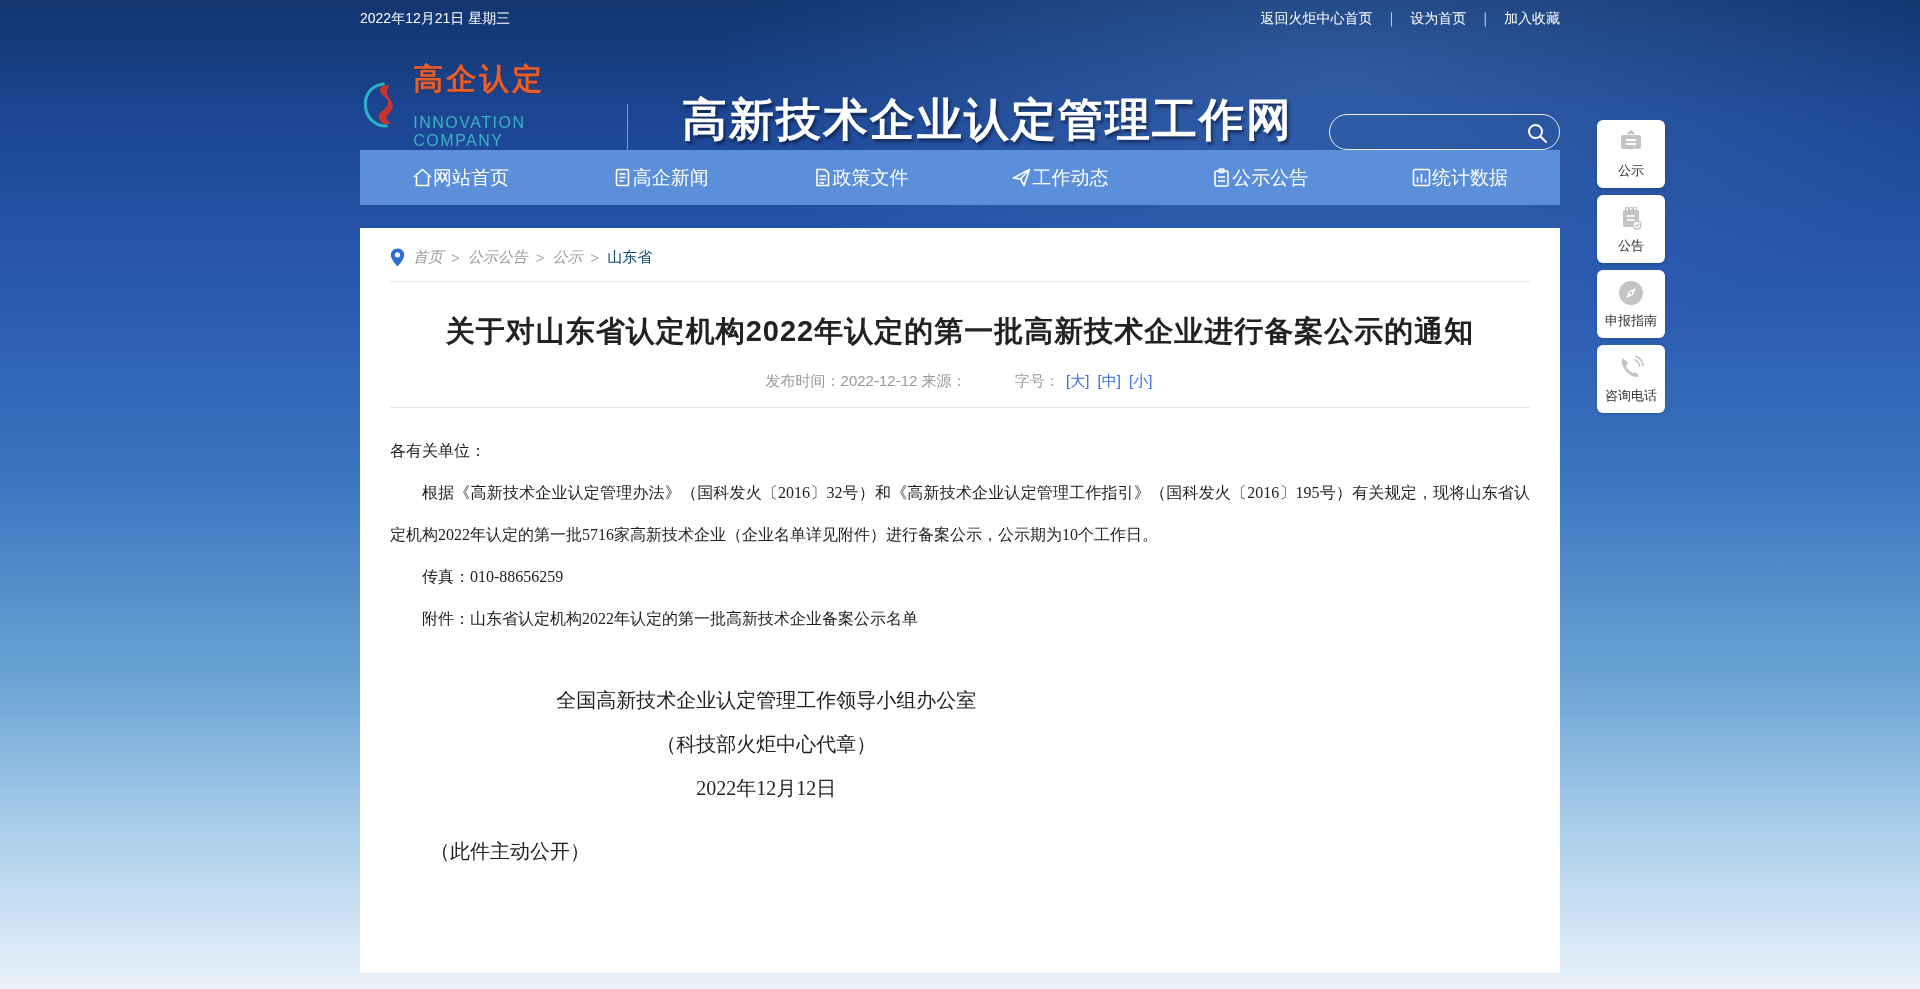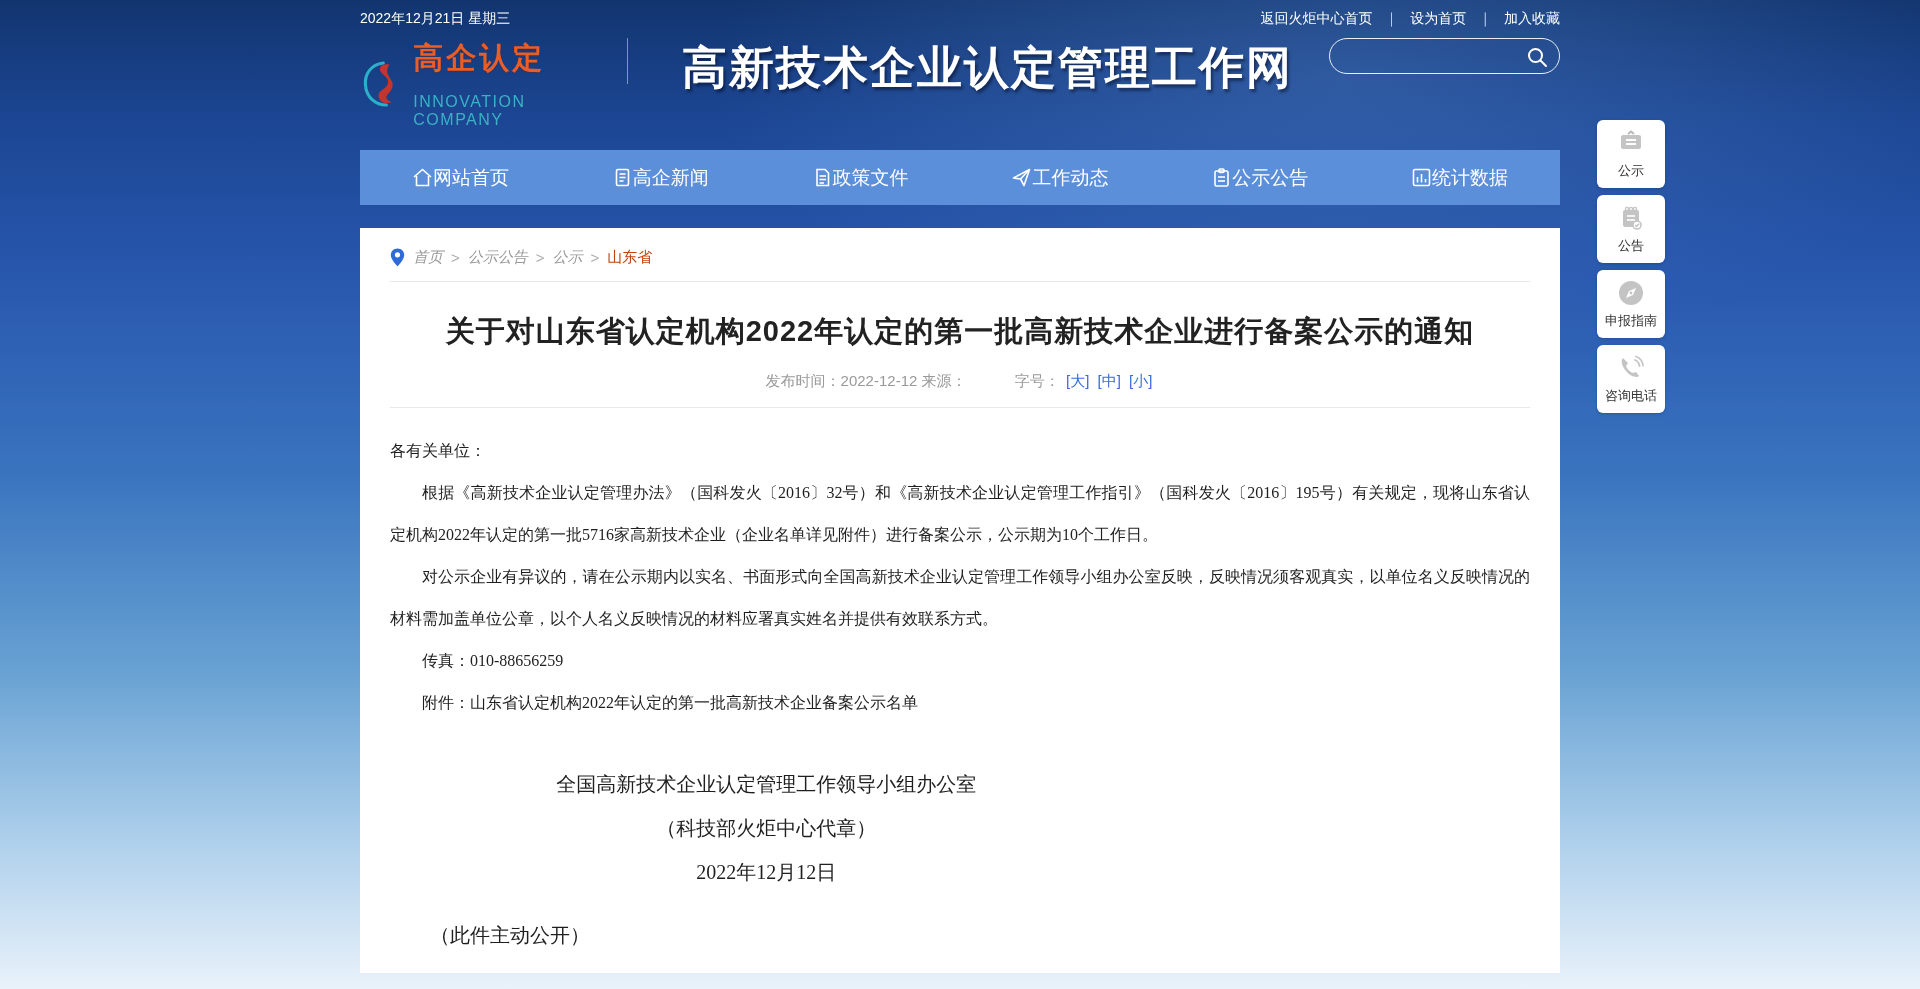"高企认定" .header { align-items: flex-start -> flex-end }
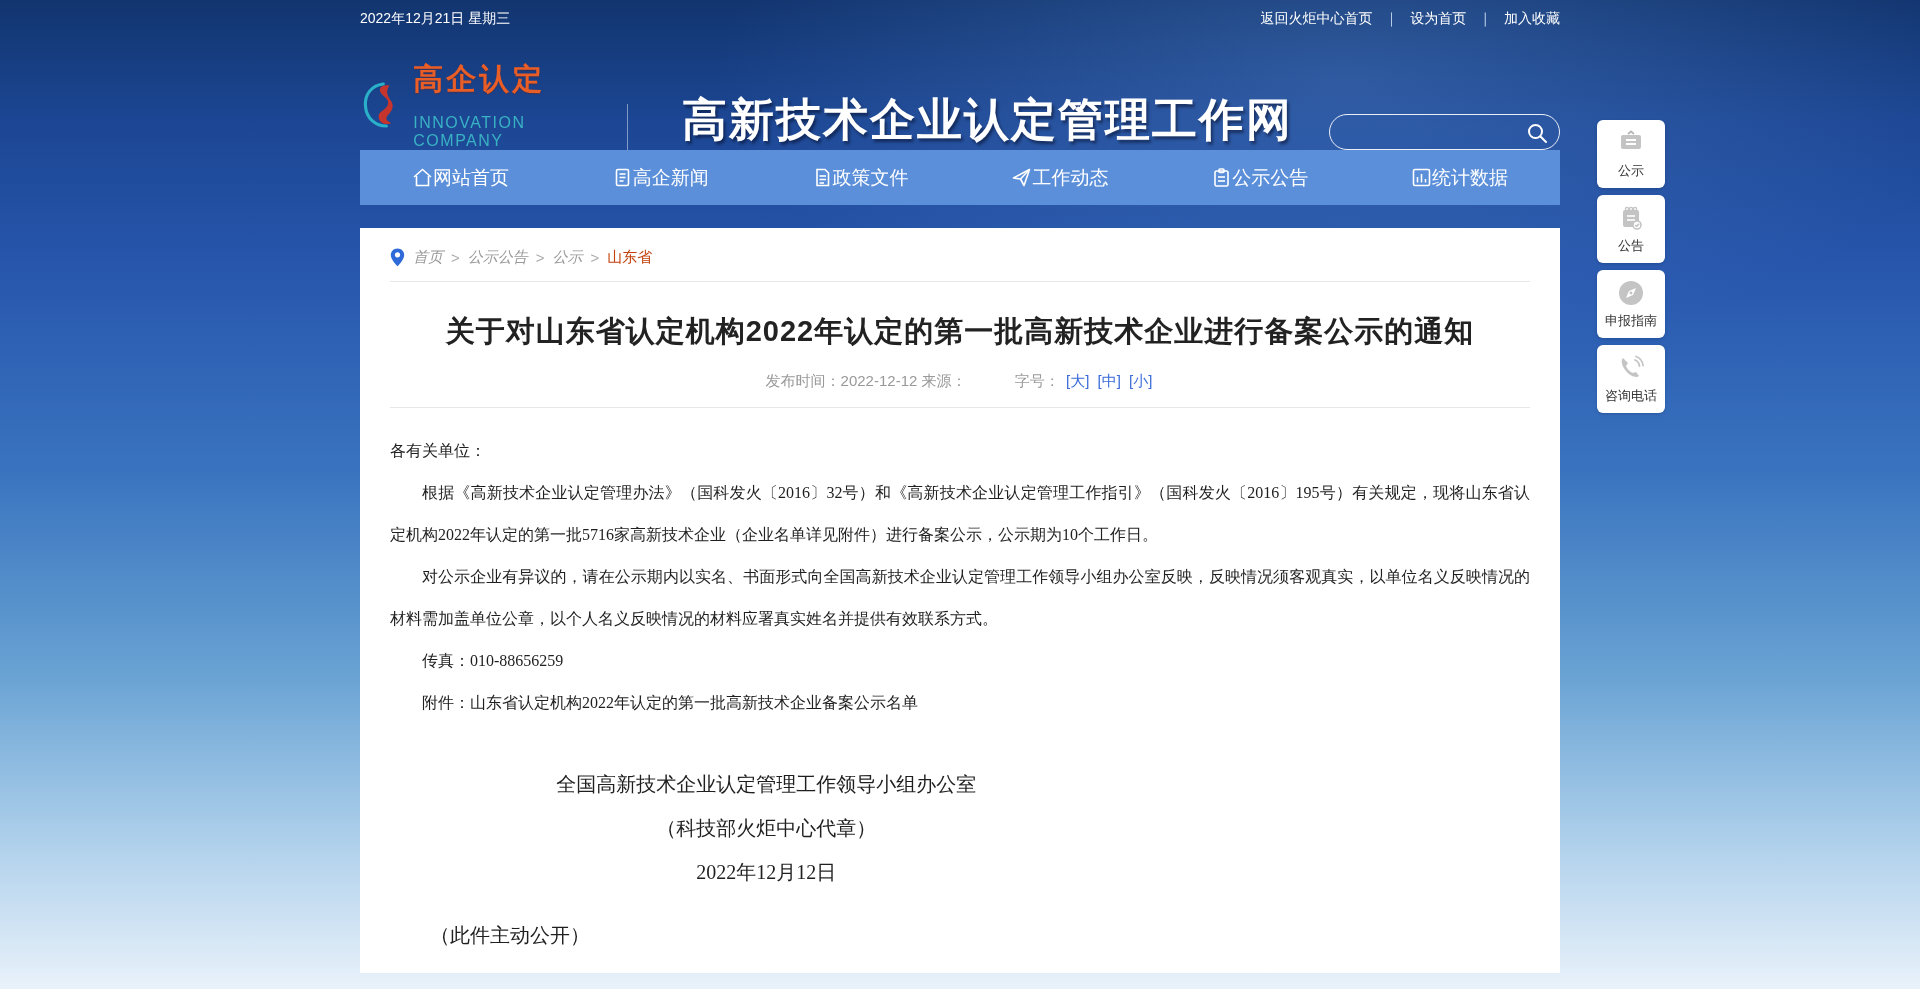"山东省" .crumb-row .current { color: #c2410c -> #0c4a6e }
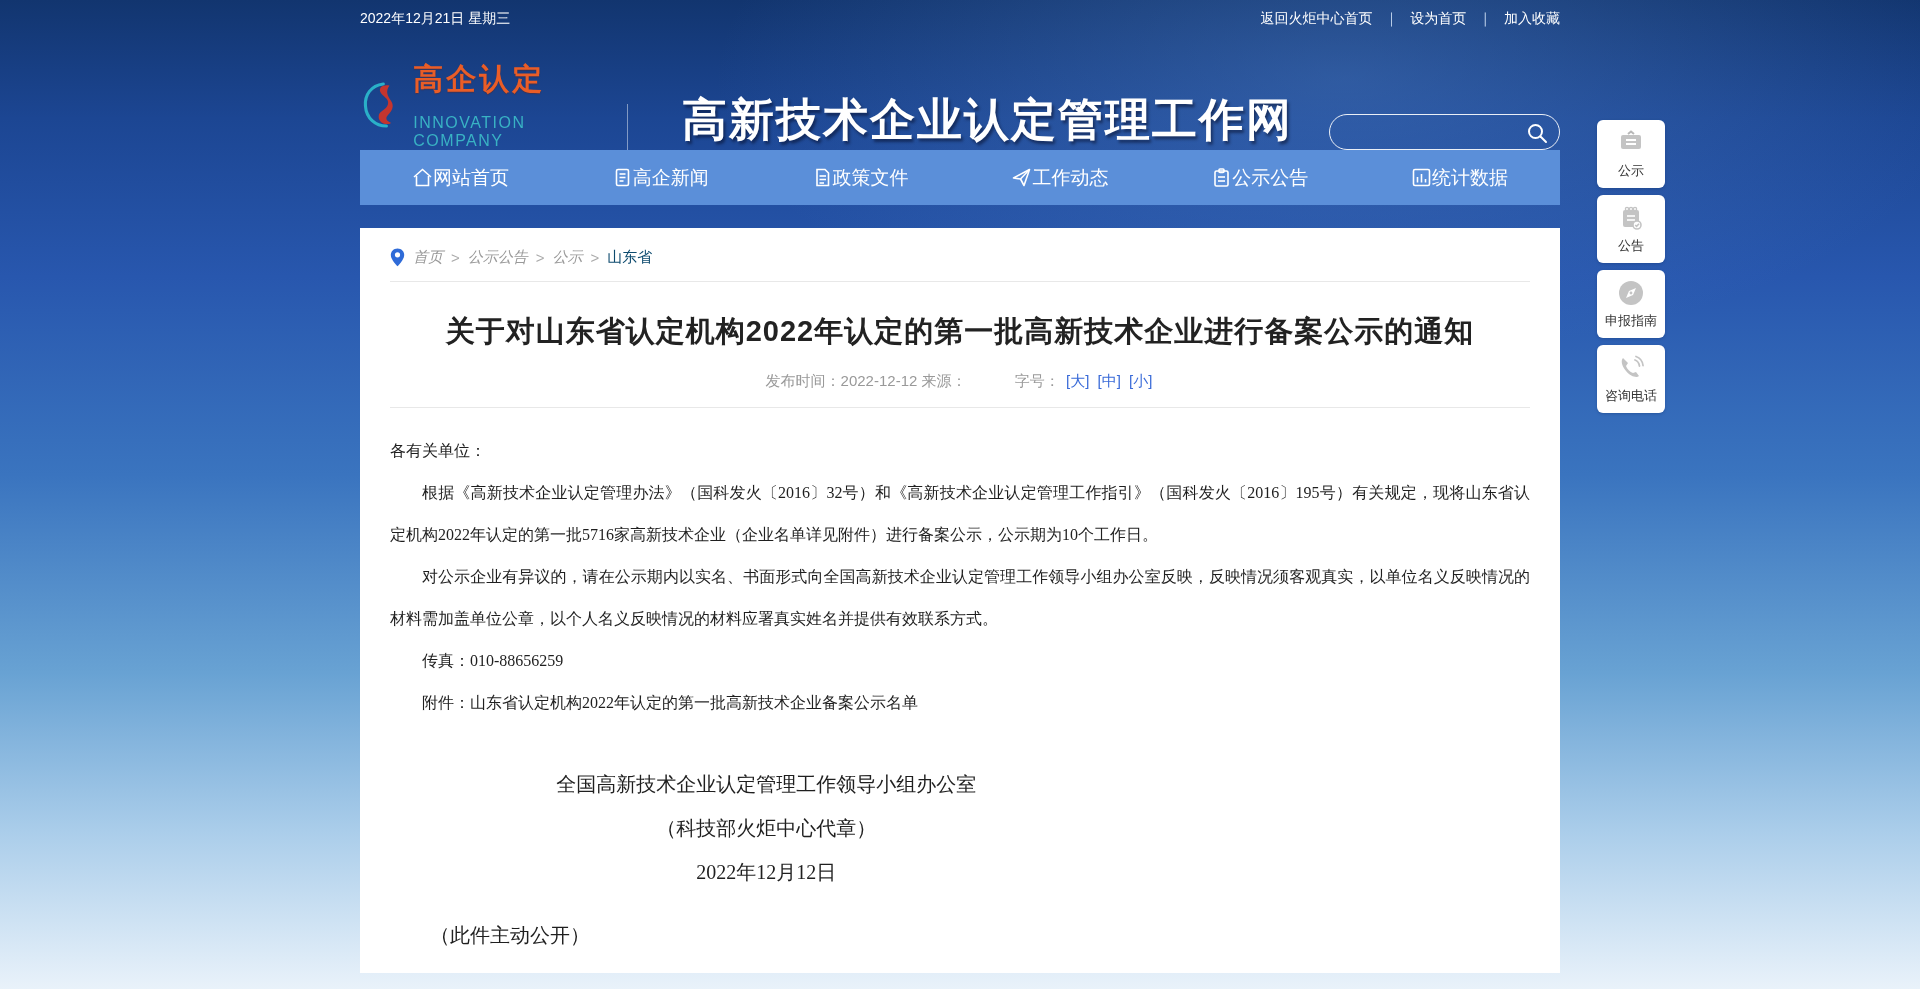"对公示企业有异议的，请在公示期内以实名、书面形式向全国高新技术企业认定管理工作领" p.indent { html: <p>对公示企业有异议的，请在公示期内以实名、书面形式向全国高新技术企业认定管理工作领导小组办公室反映，反映情况须客观真实，以单位名义反映情况的材料需加盖单位公章，以个人名义反映情况的材料应署真实姓名并提供有效联系方式。</p> -> none }
